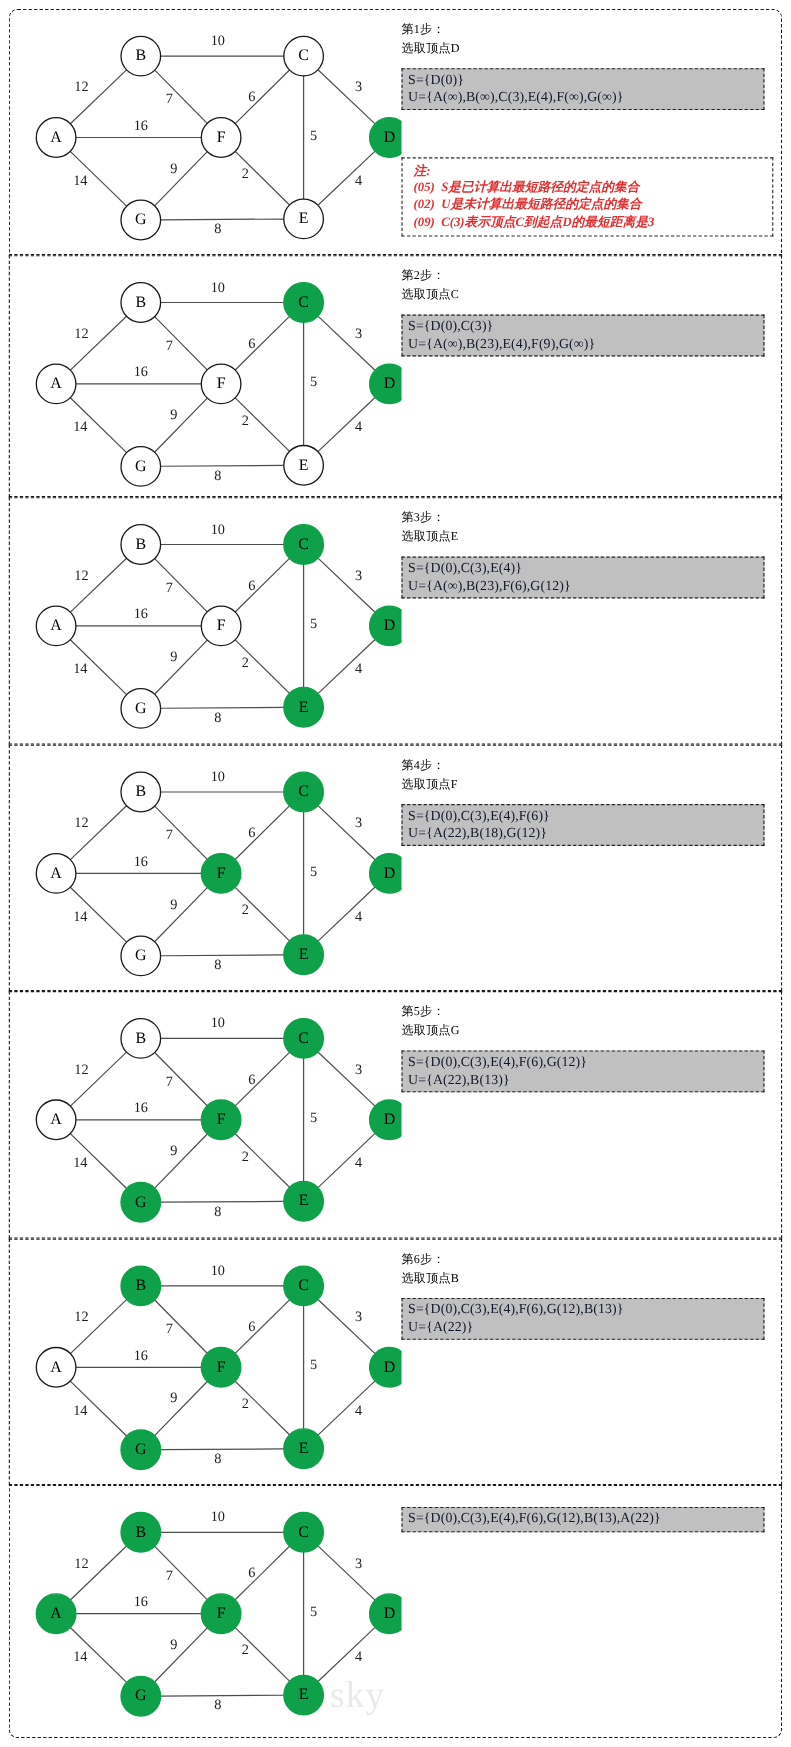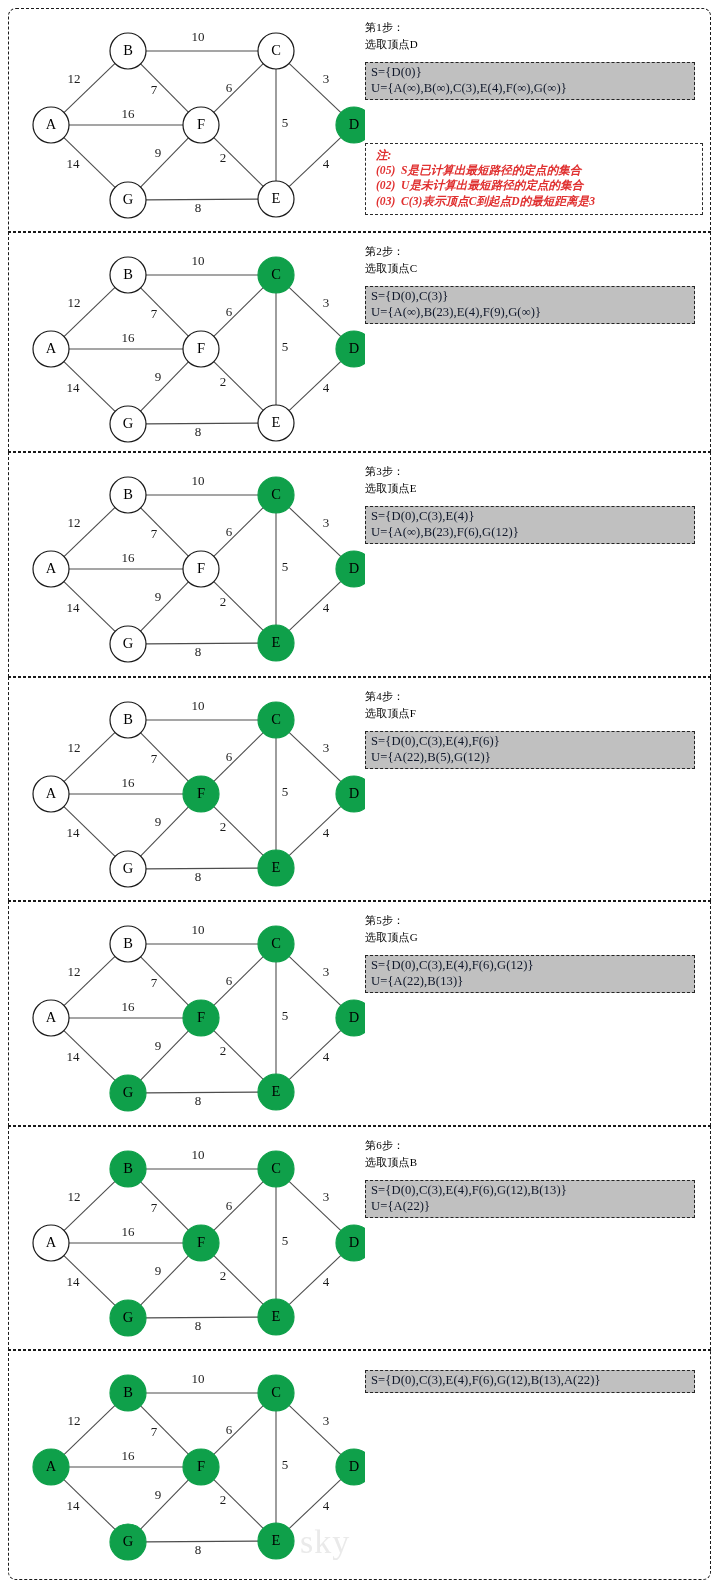"(03) C(3)表示顶点C到起点D的最短距离是3" div { text: 03 -> 09 }
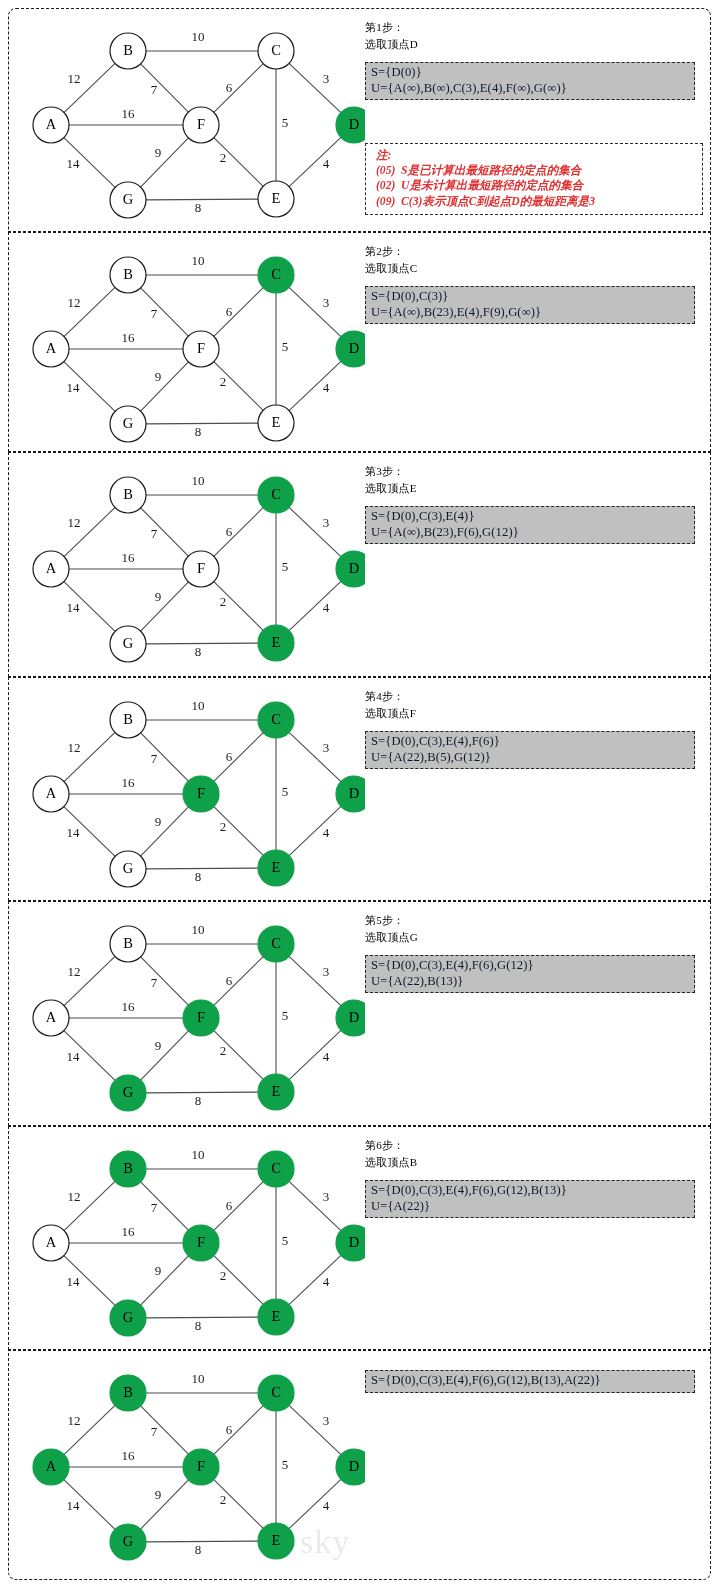"U={A(22),B(5),G(12)}" div { text: 5 -> 18 }
